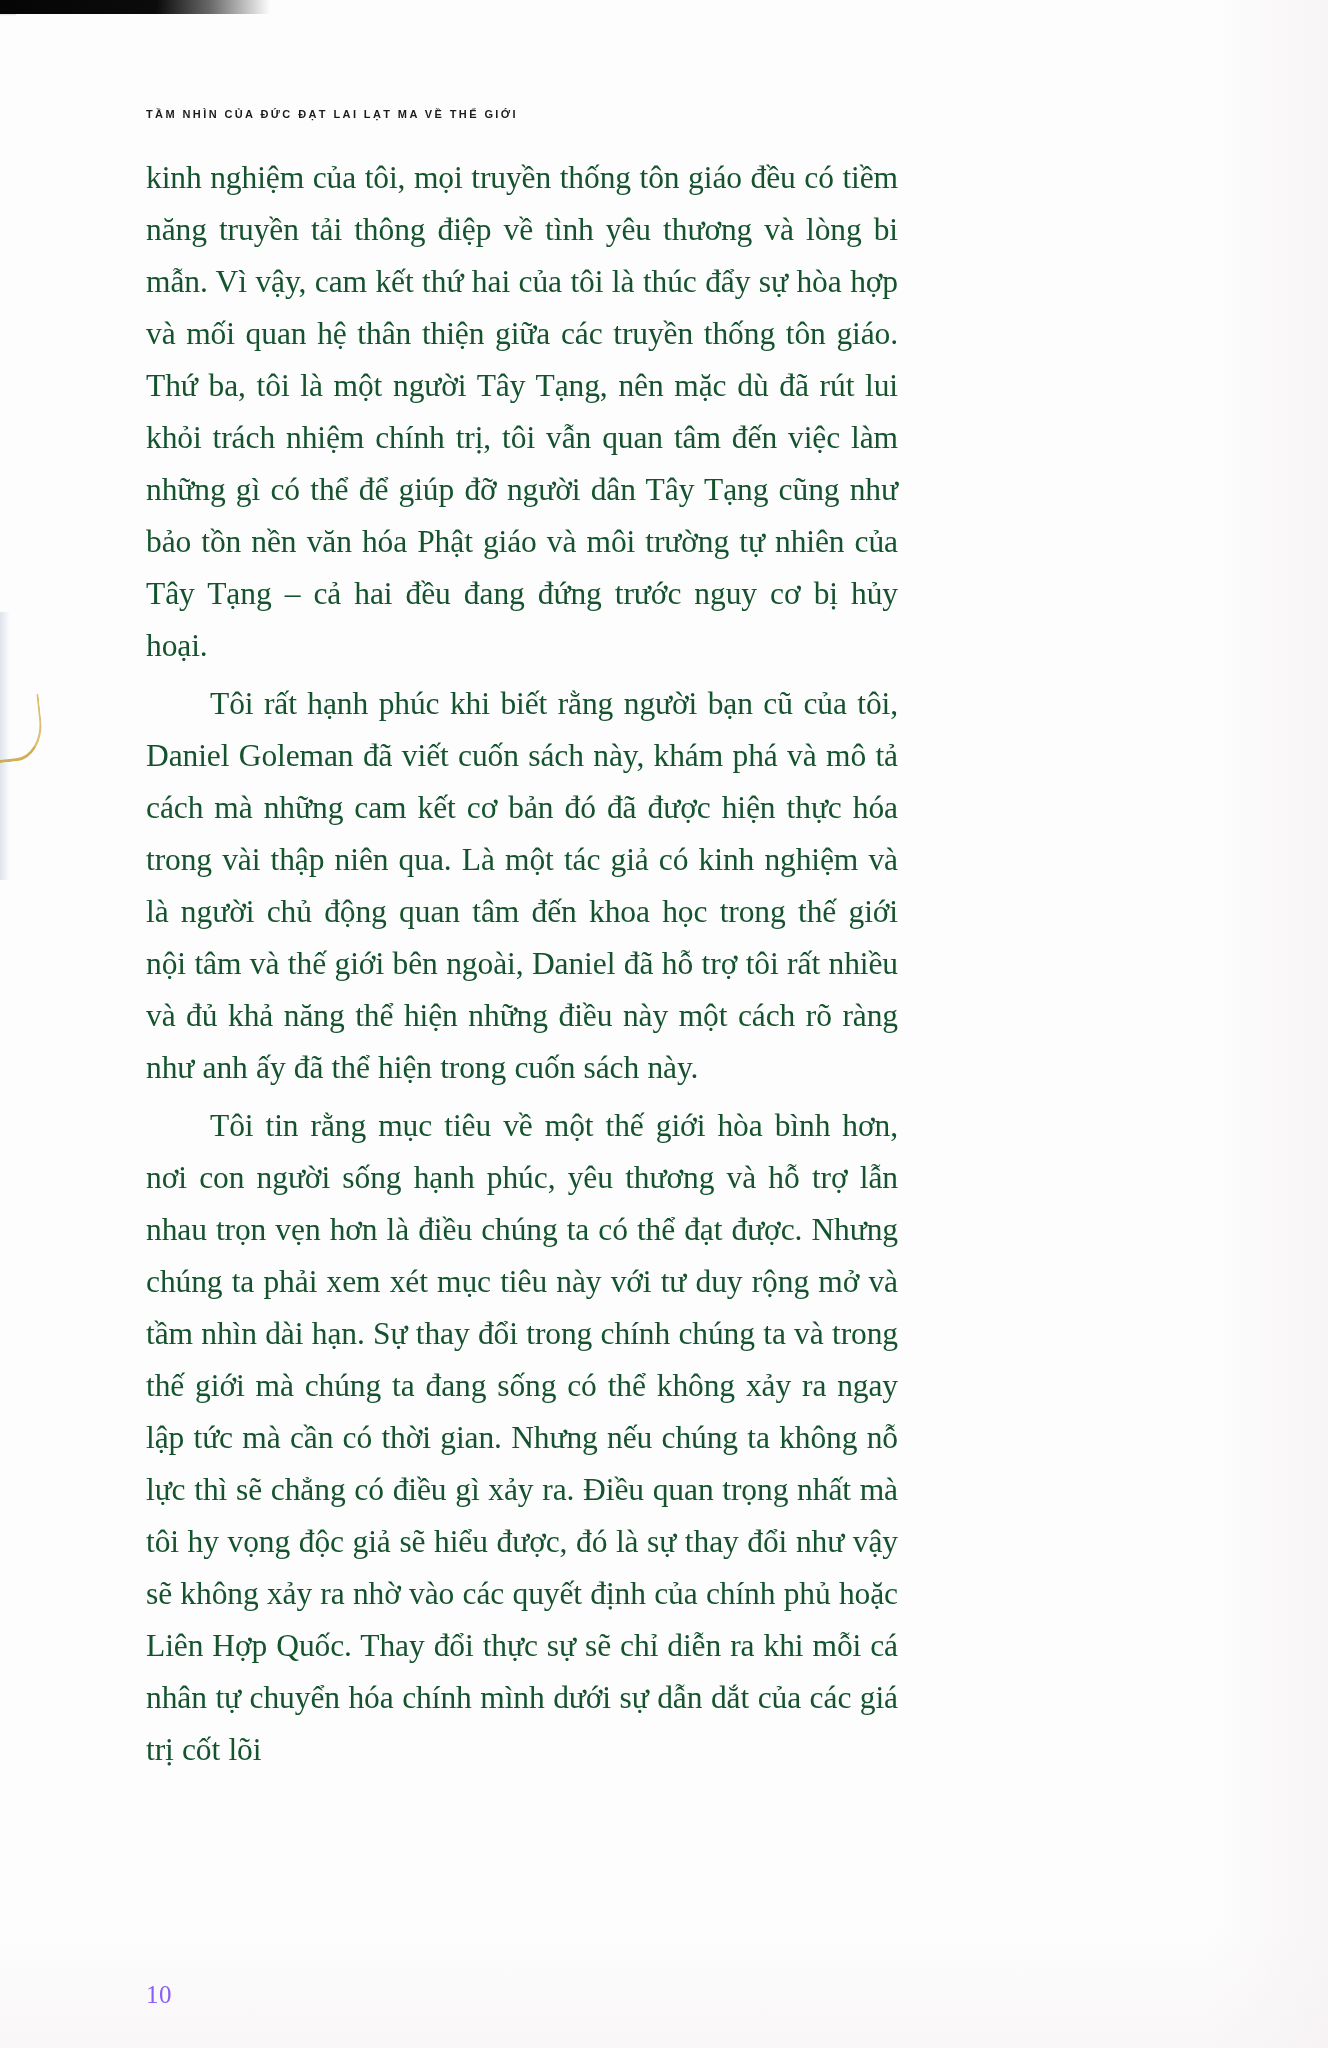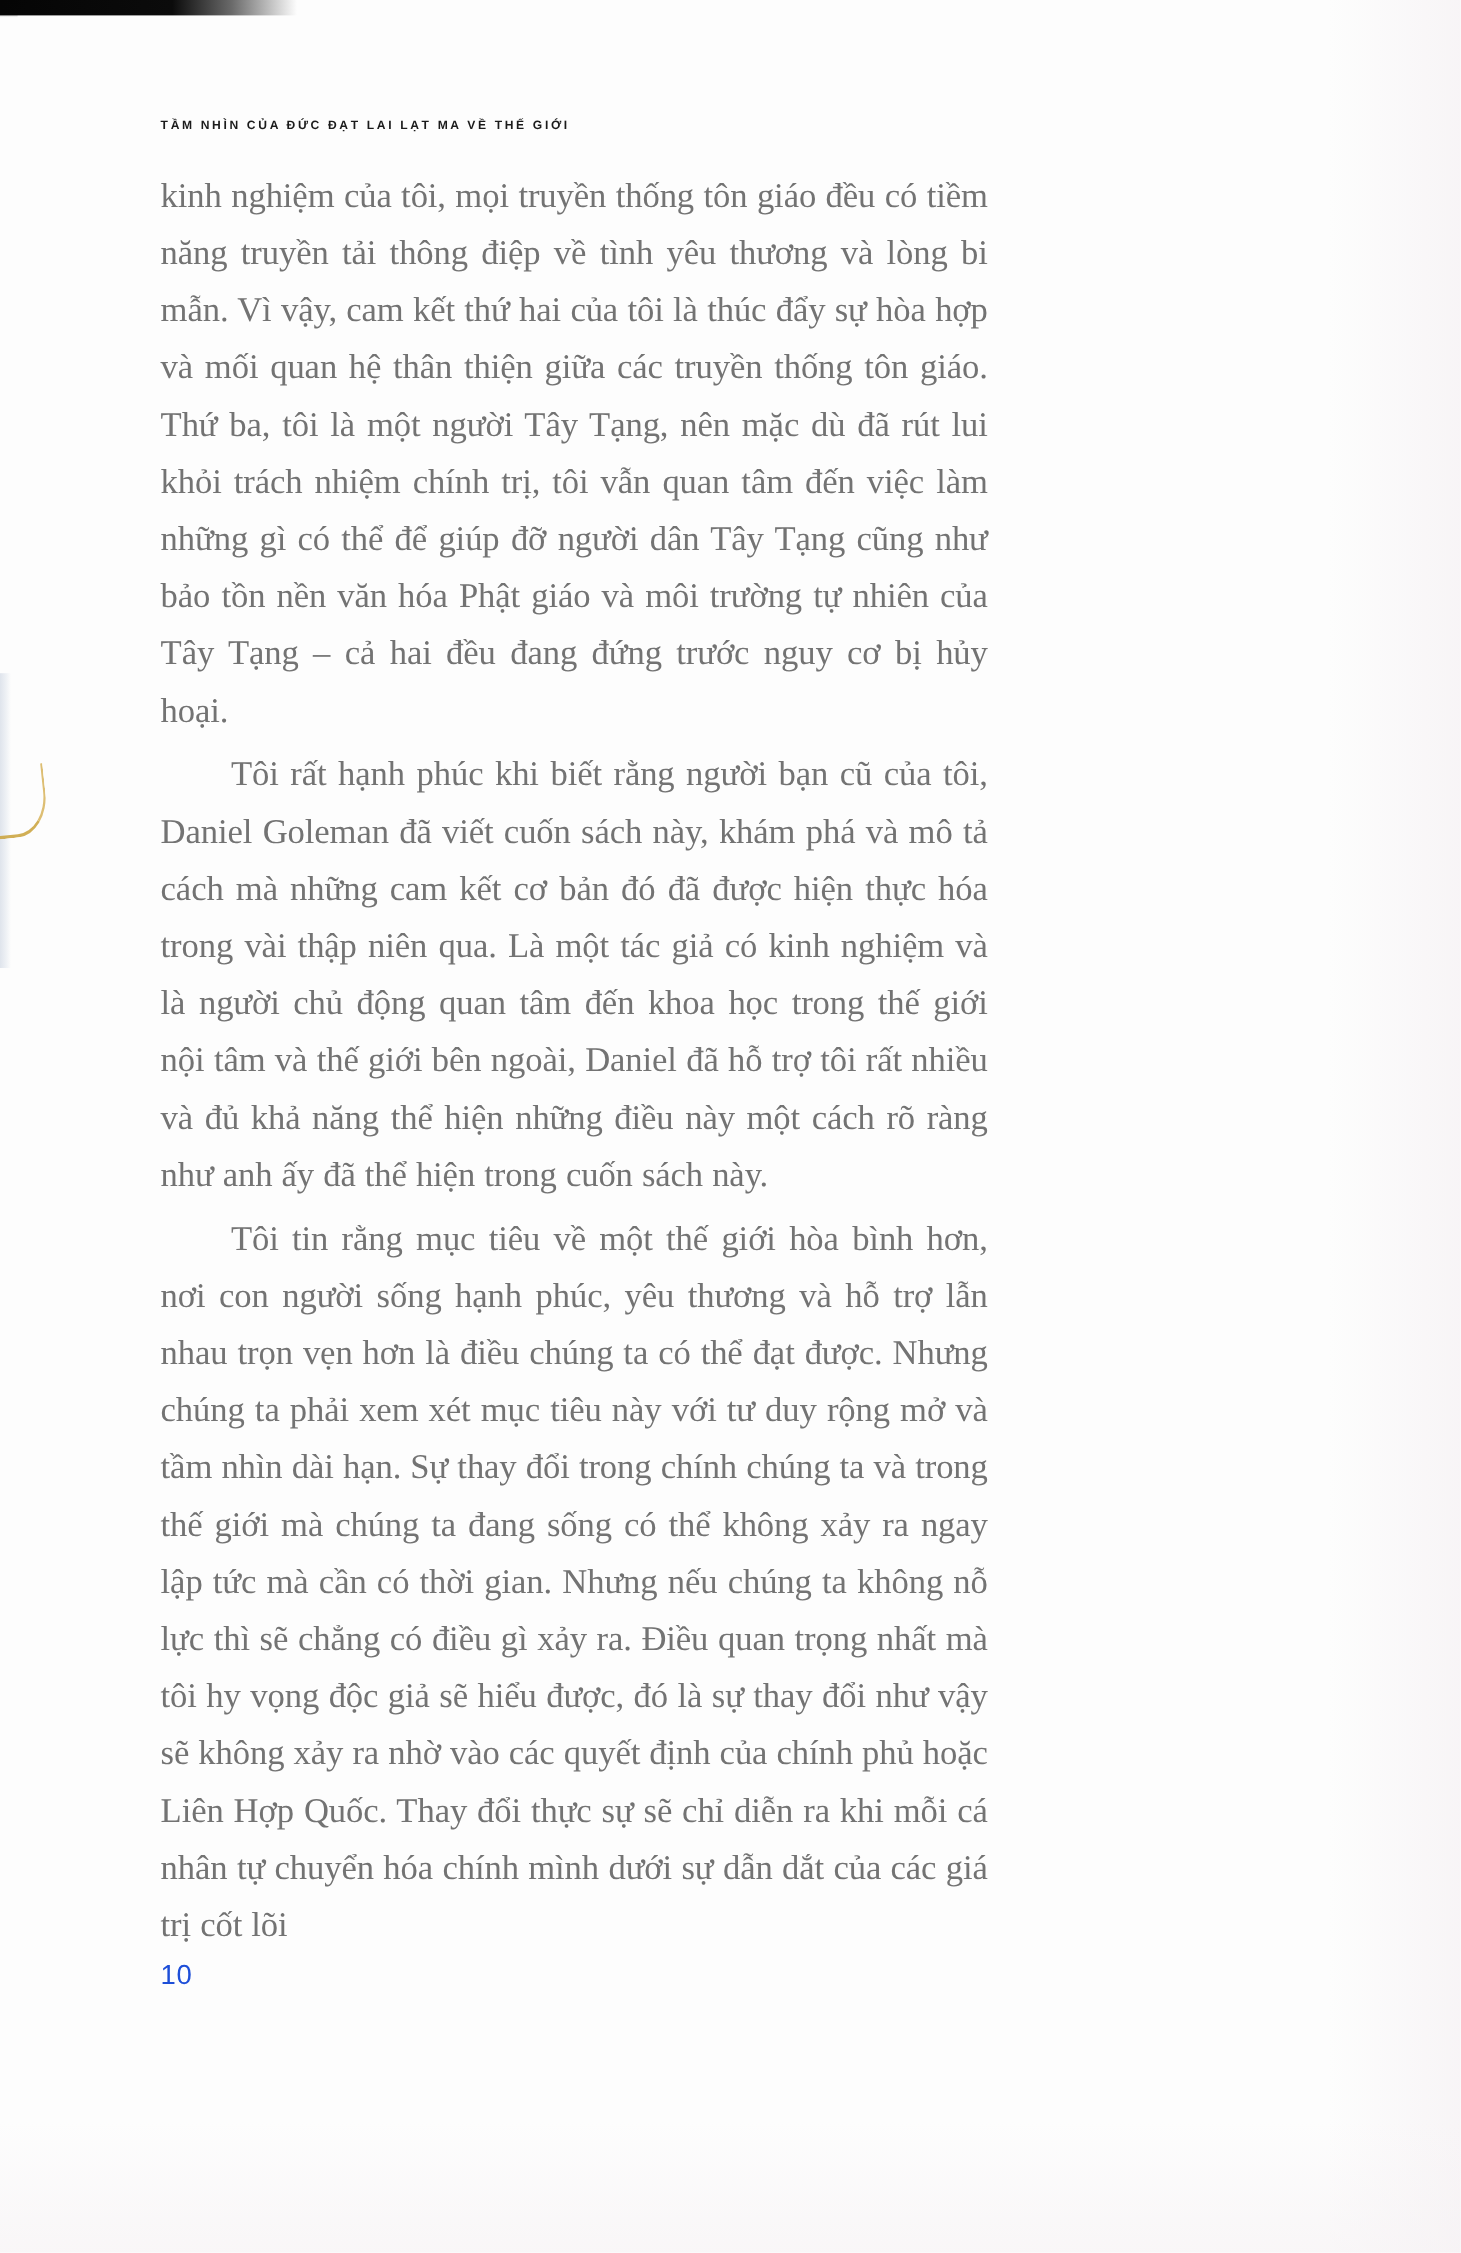"kinh nghiệm của tôi, mọi" .para { color: #737373 -> #14532d }
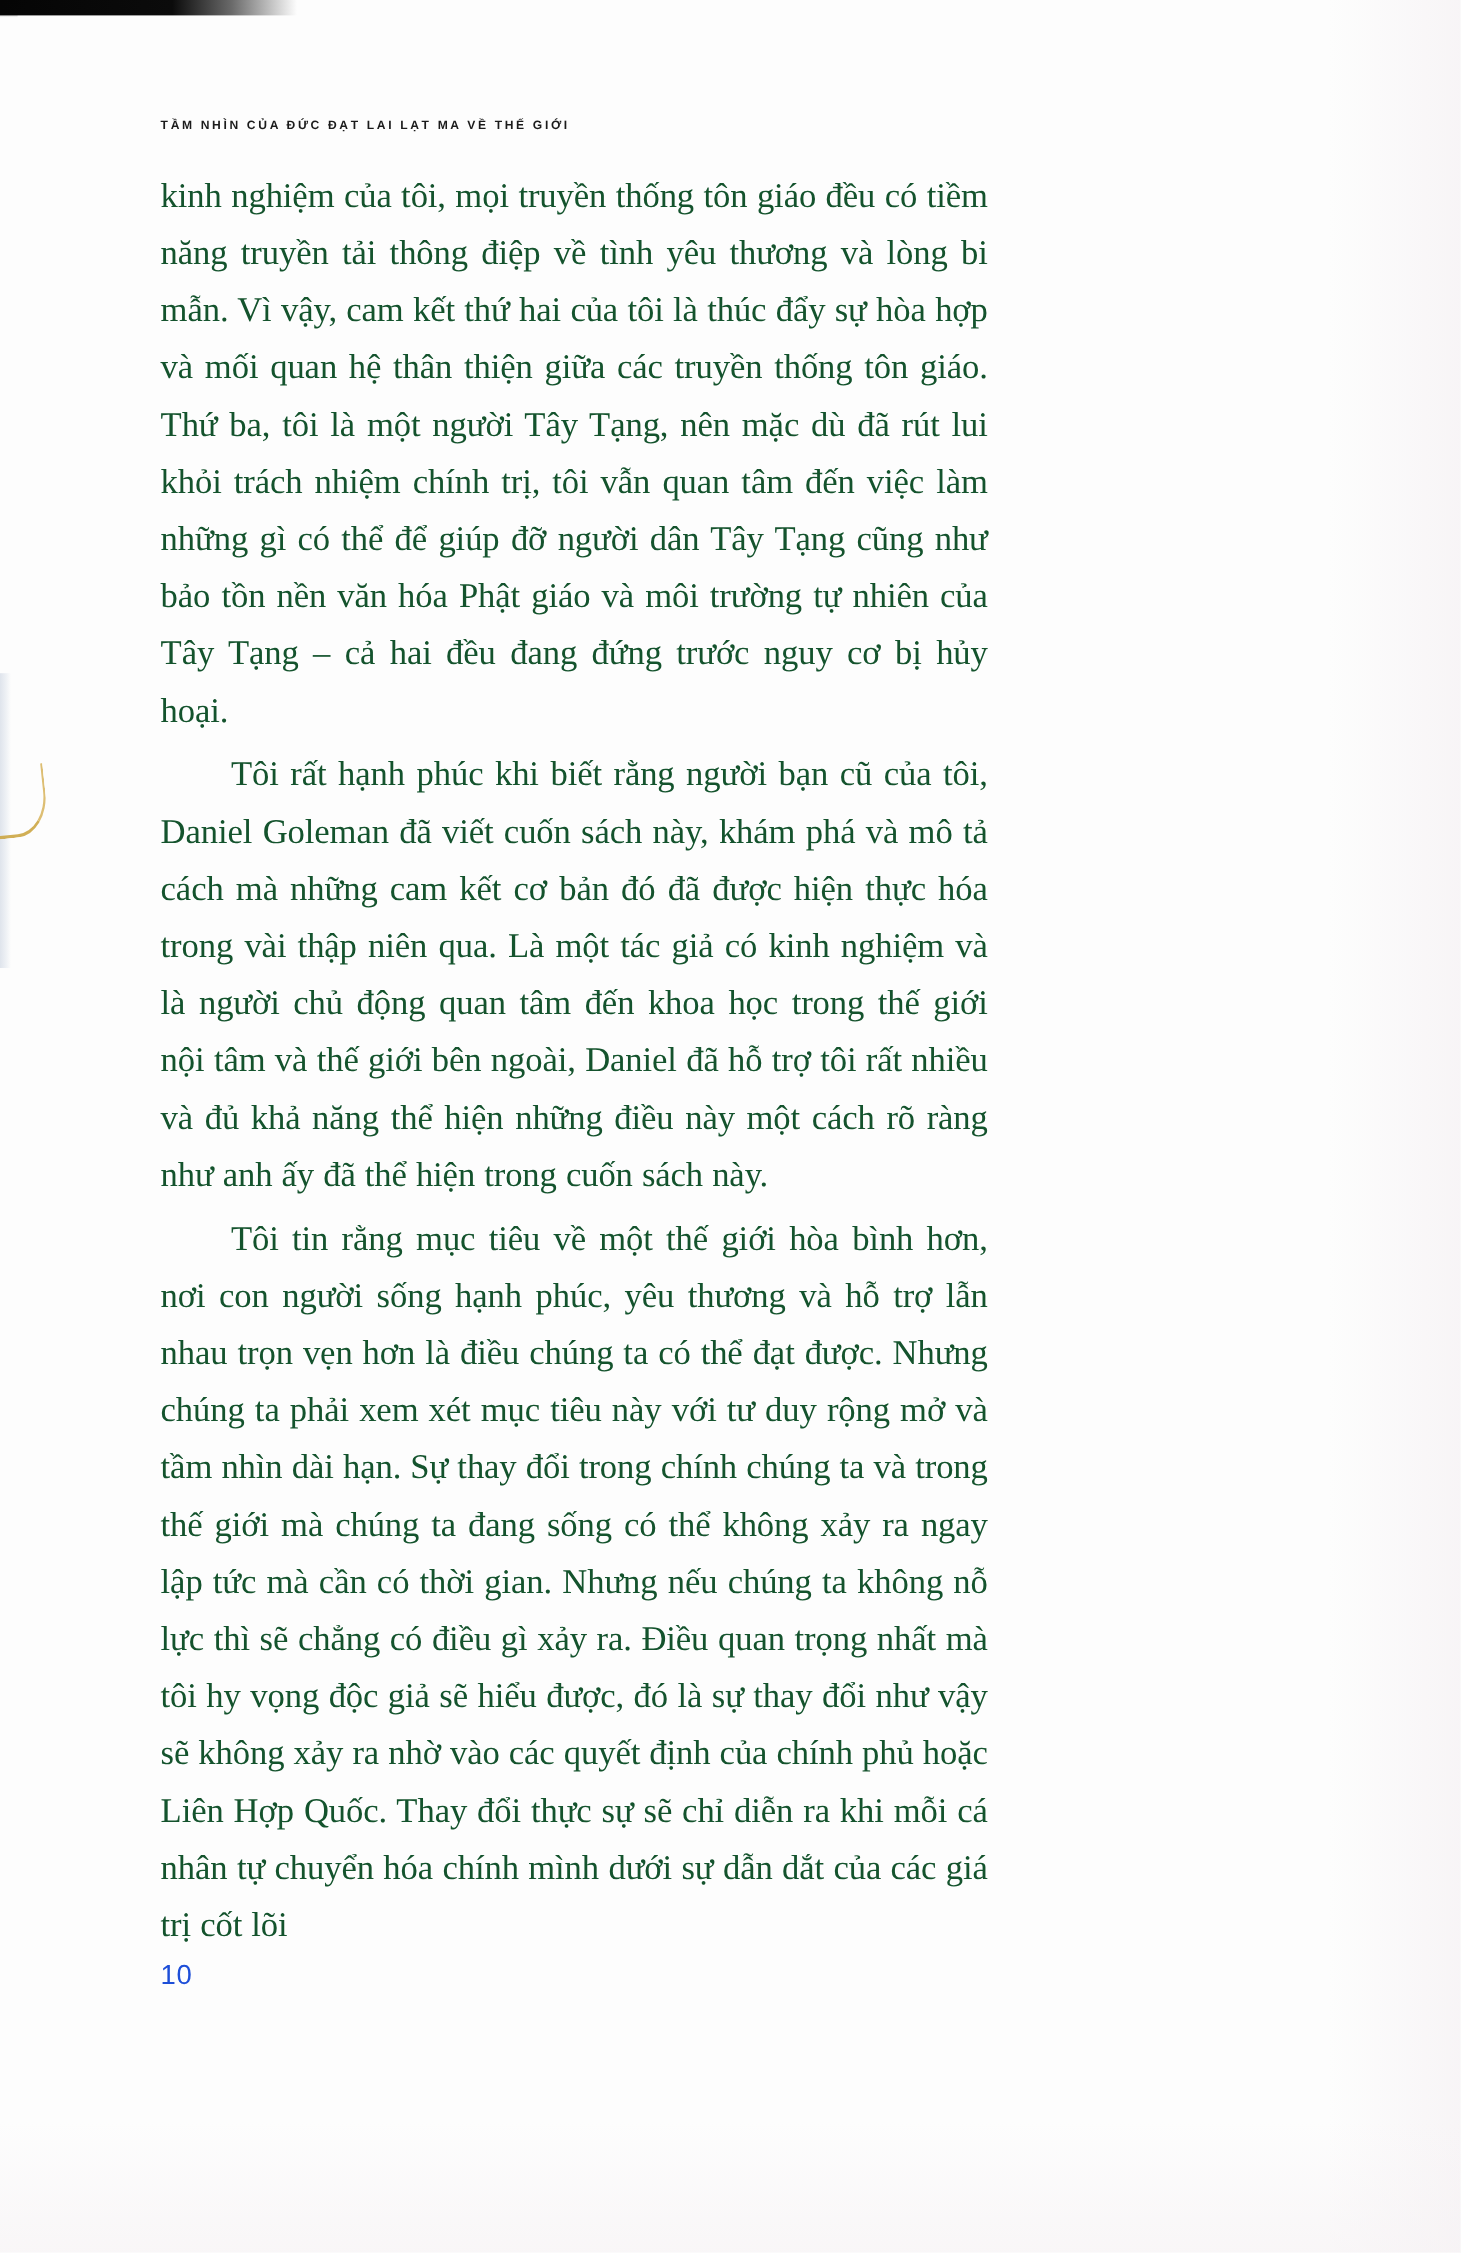"10" .folio { color: #1d4ed8 -> #8b5cf6; font-family: Liberation Sans, sans-serif -> Liberation Serif, serif; top: 1782px -> 1981px }
